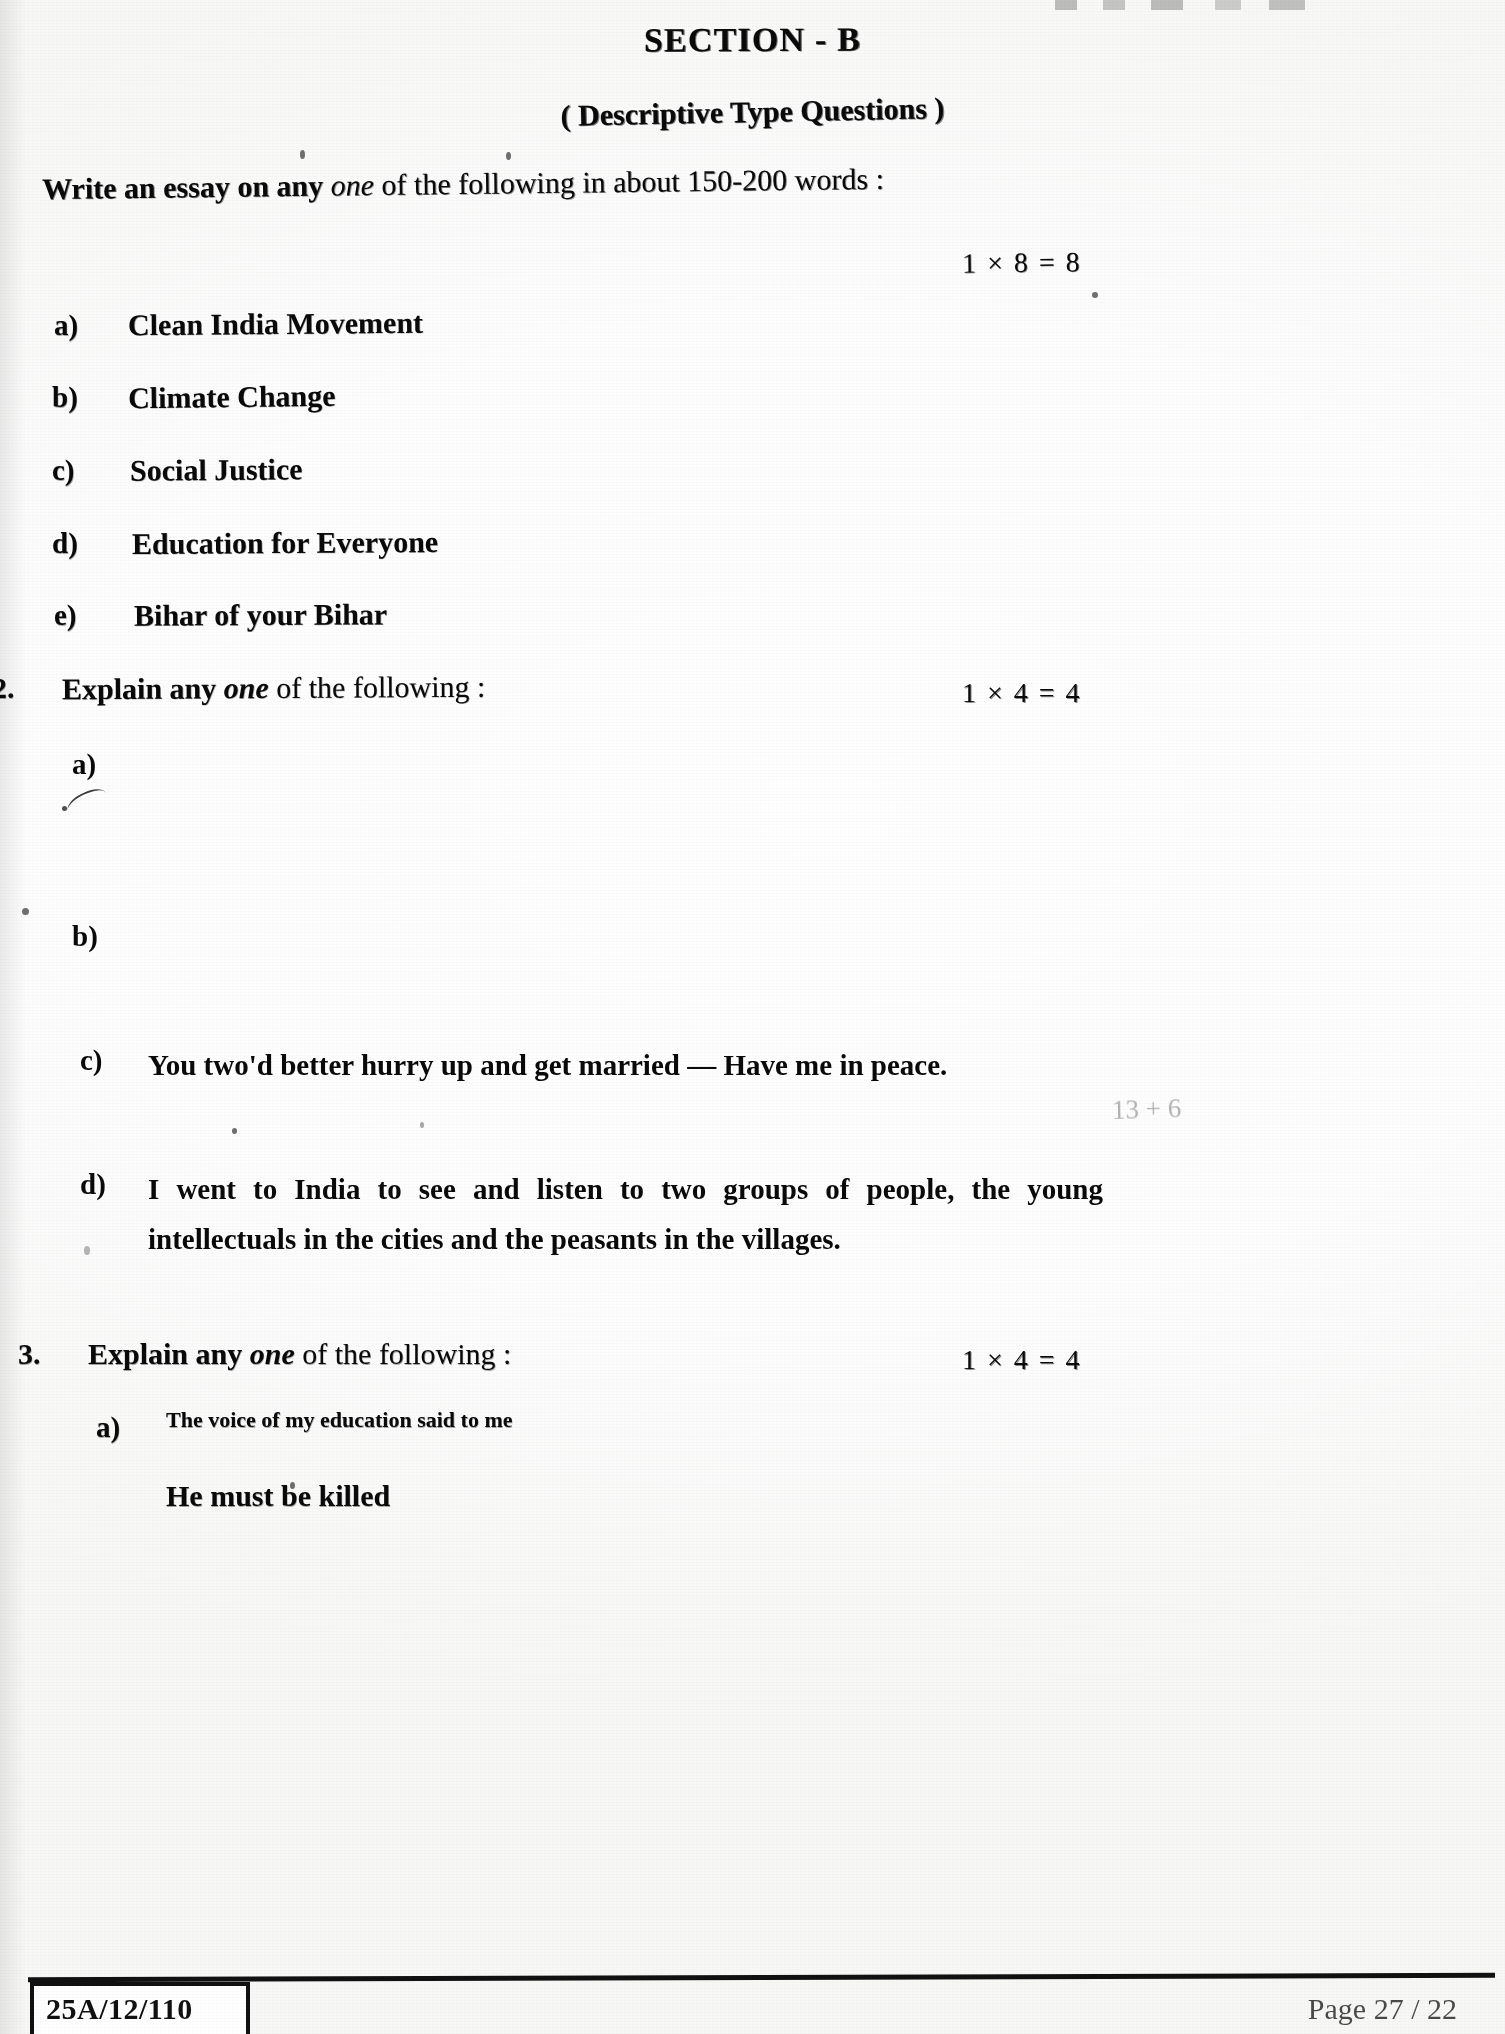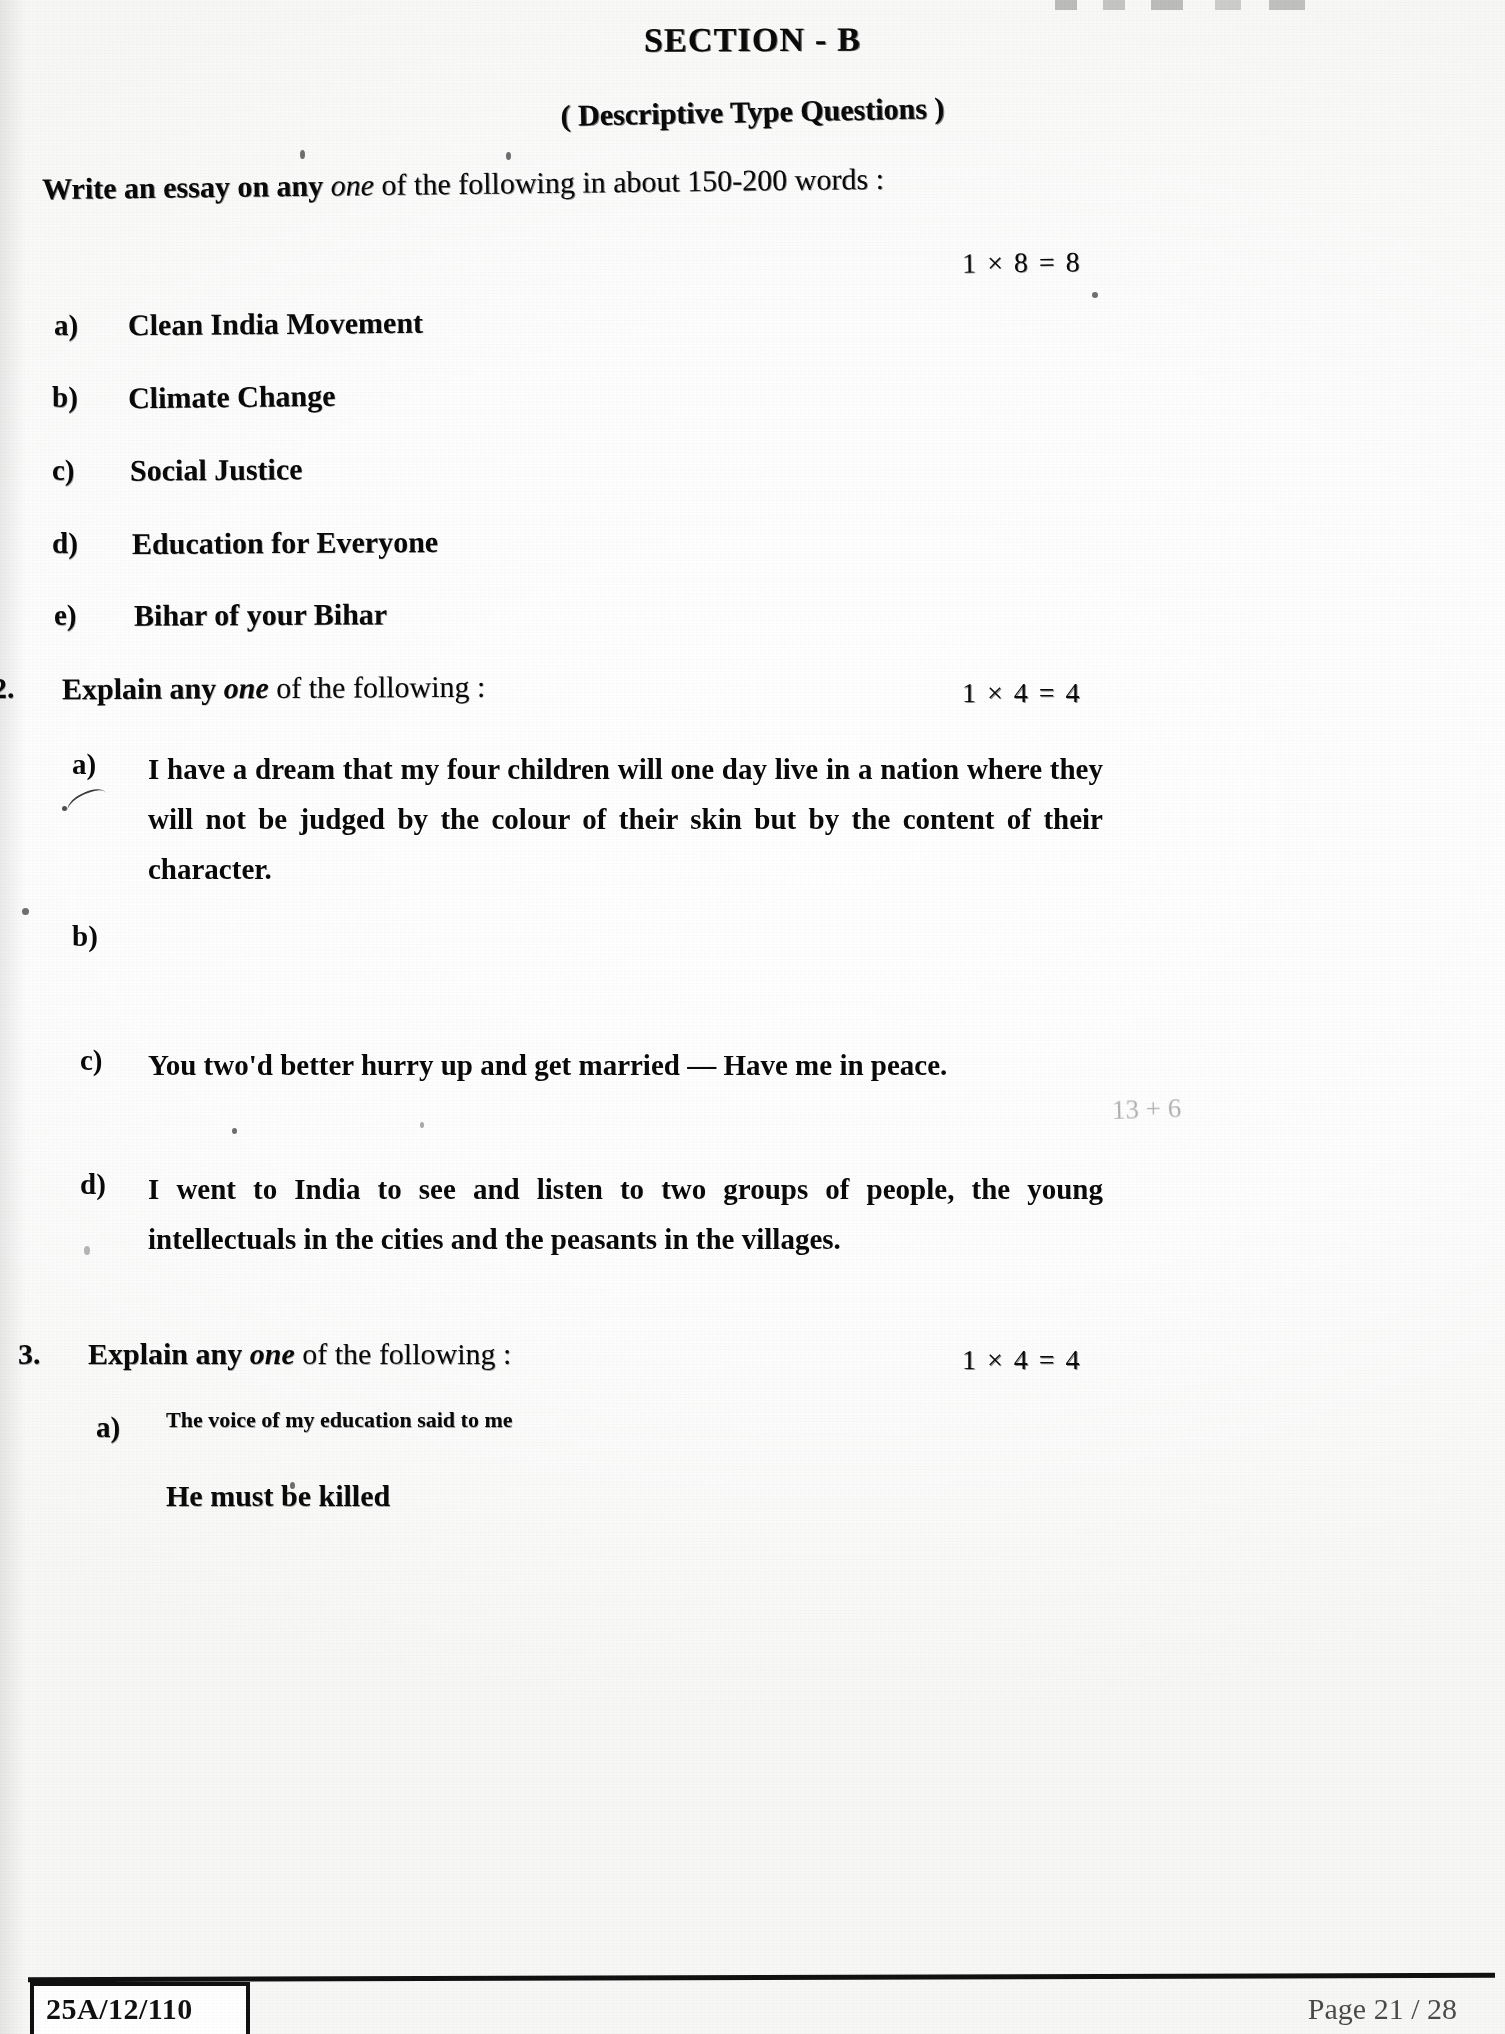"I have a dream that" div.xbody { html: <div>I have a dream that my four children will one day live in a nation where they will not be judged by the colour of their skin but by the content of their character.</div> -> none }
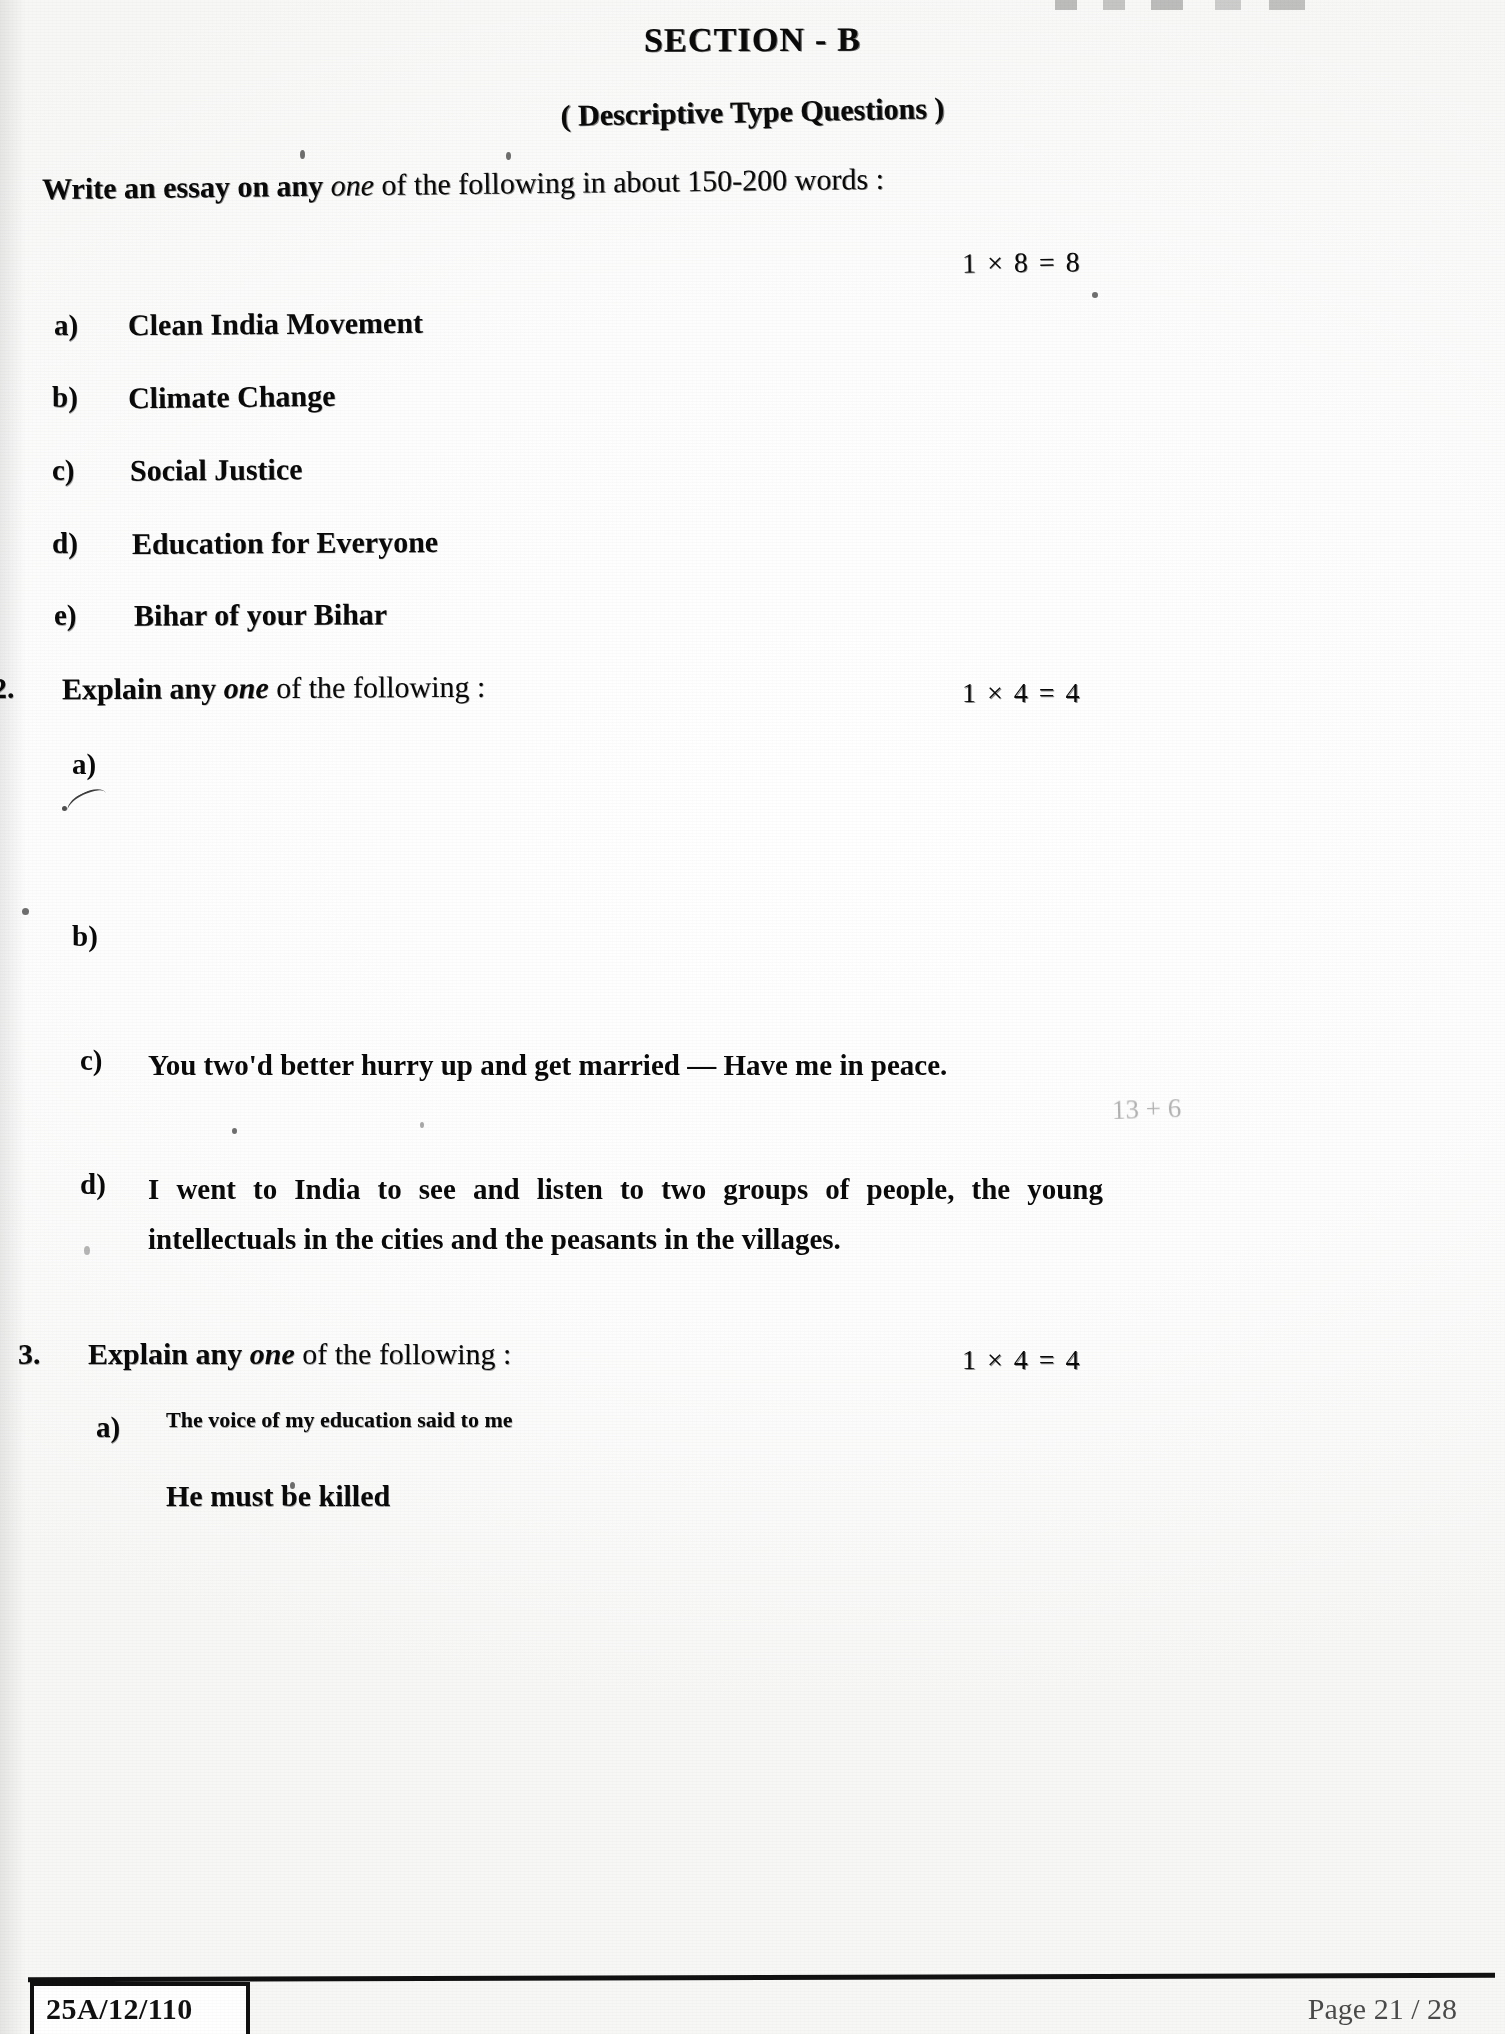"Page 21 / 28" div.footpage { text: 21 / 28 -> 27 / 22 }
